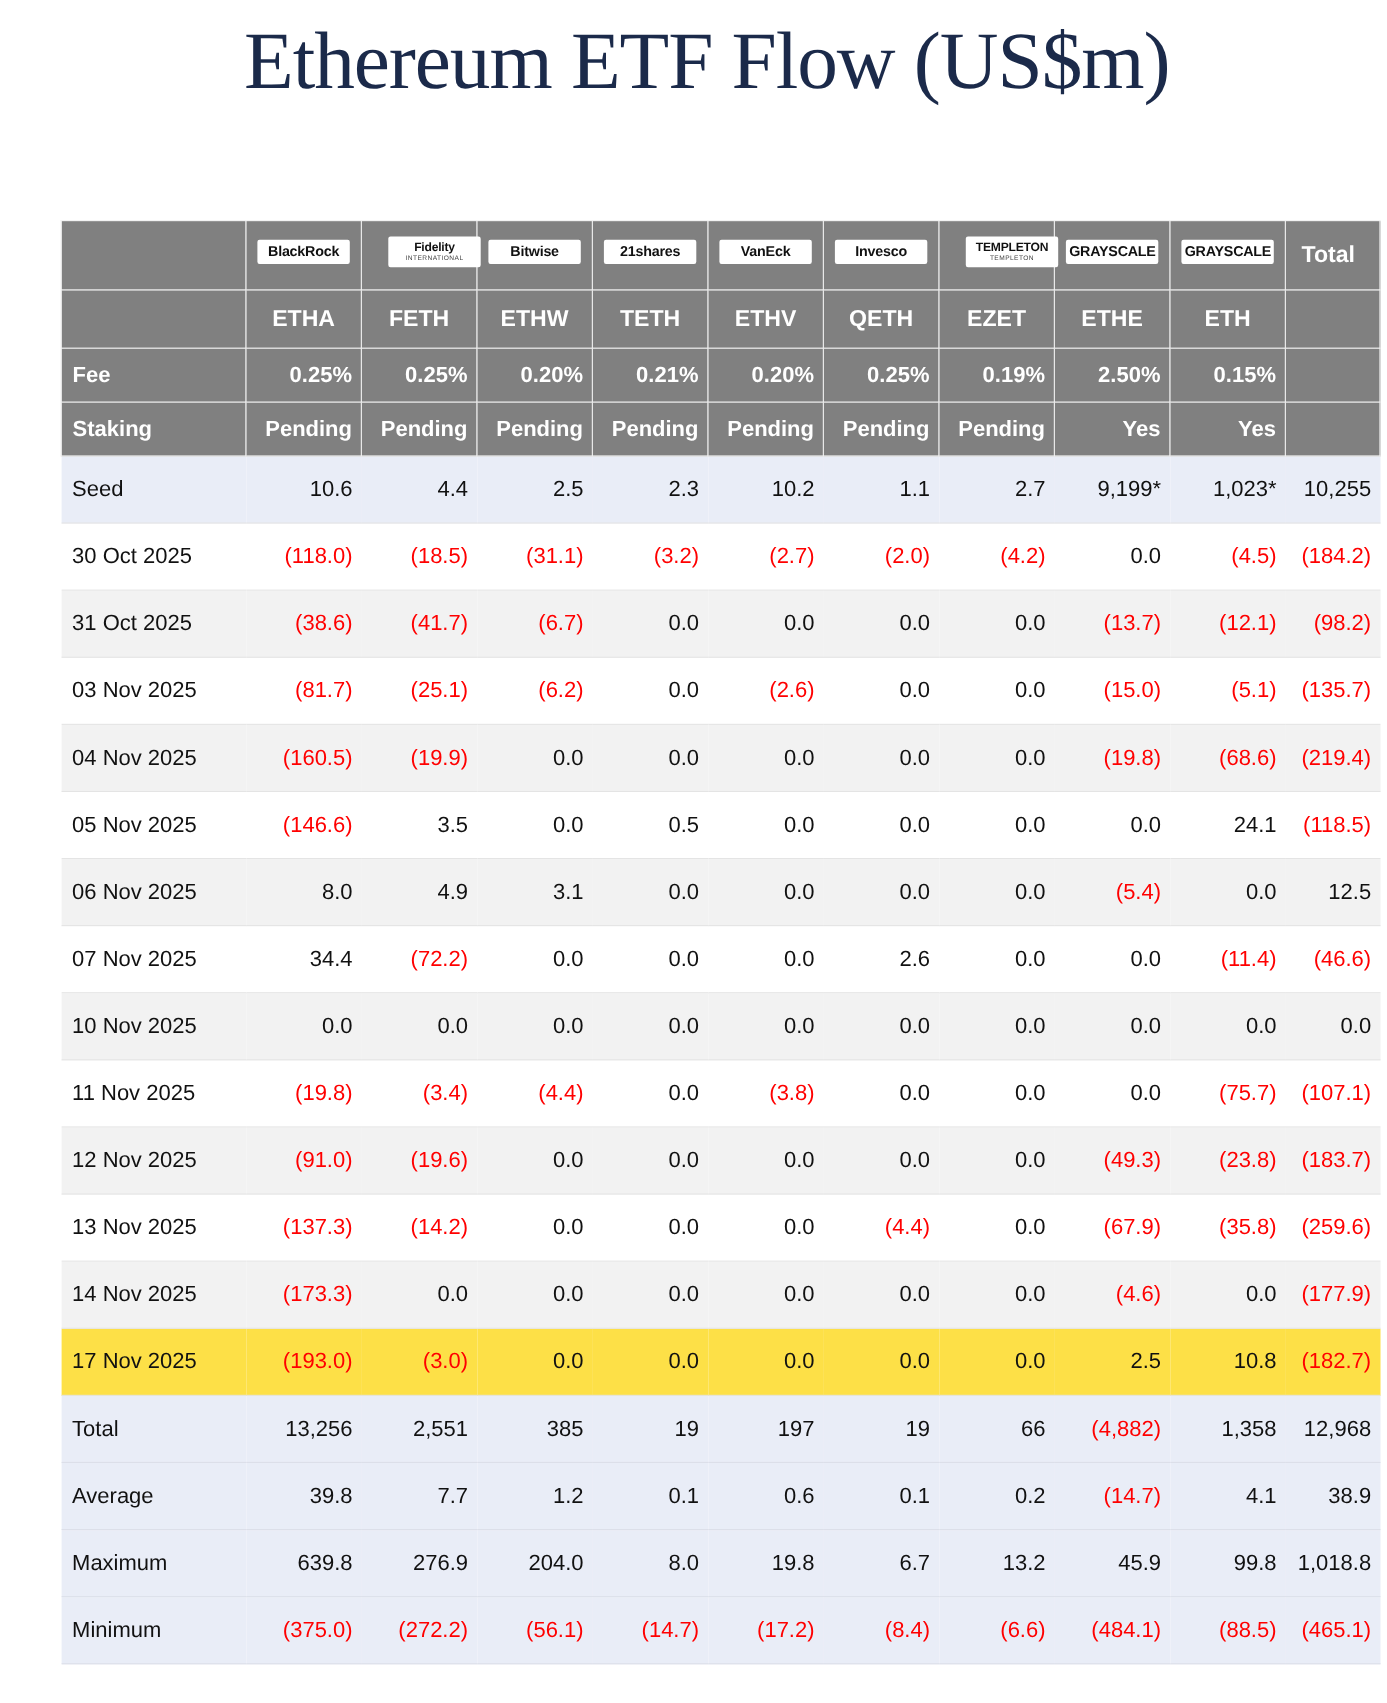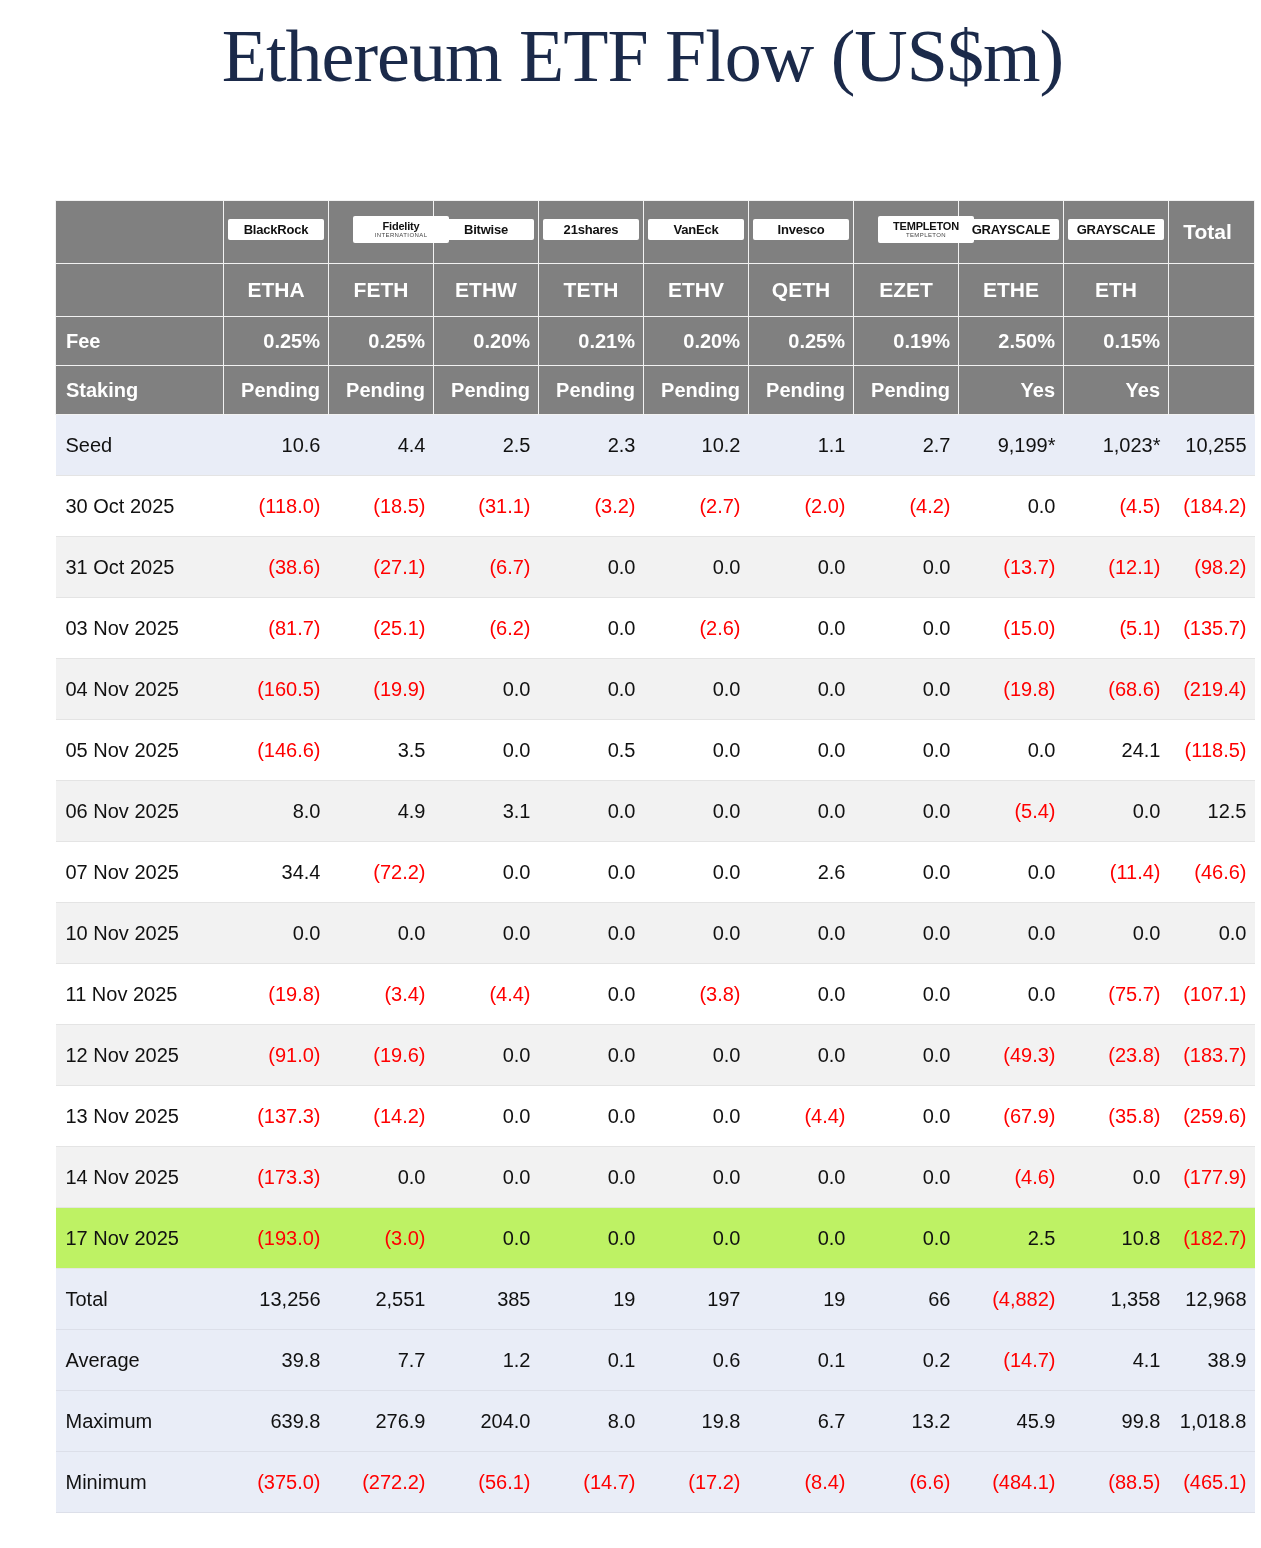"BlackRock" .logo-box { width: 96px -> 84px }
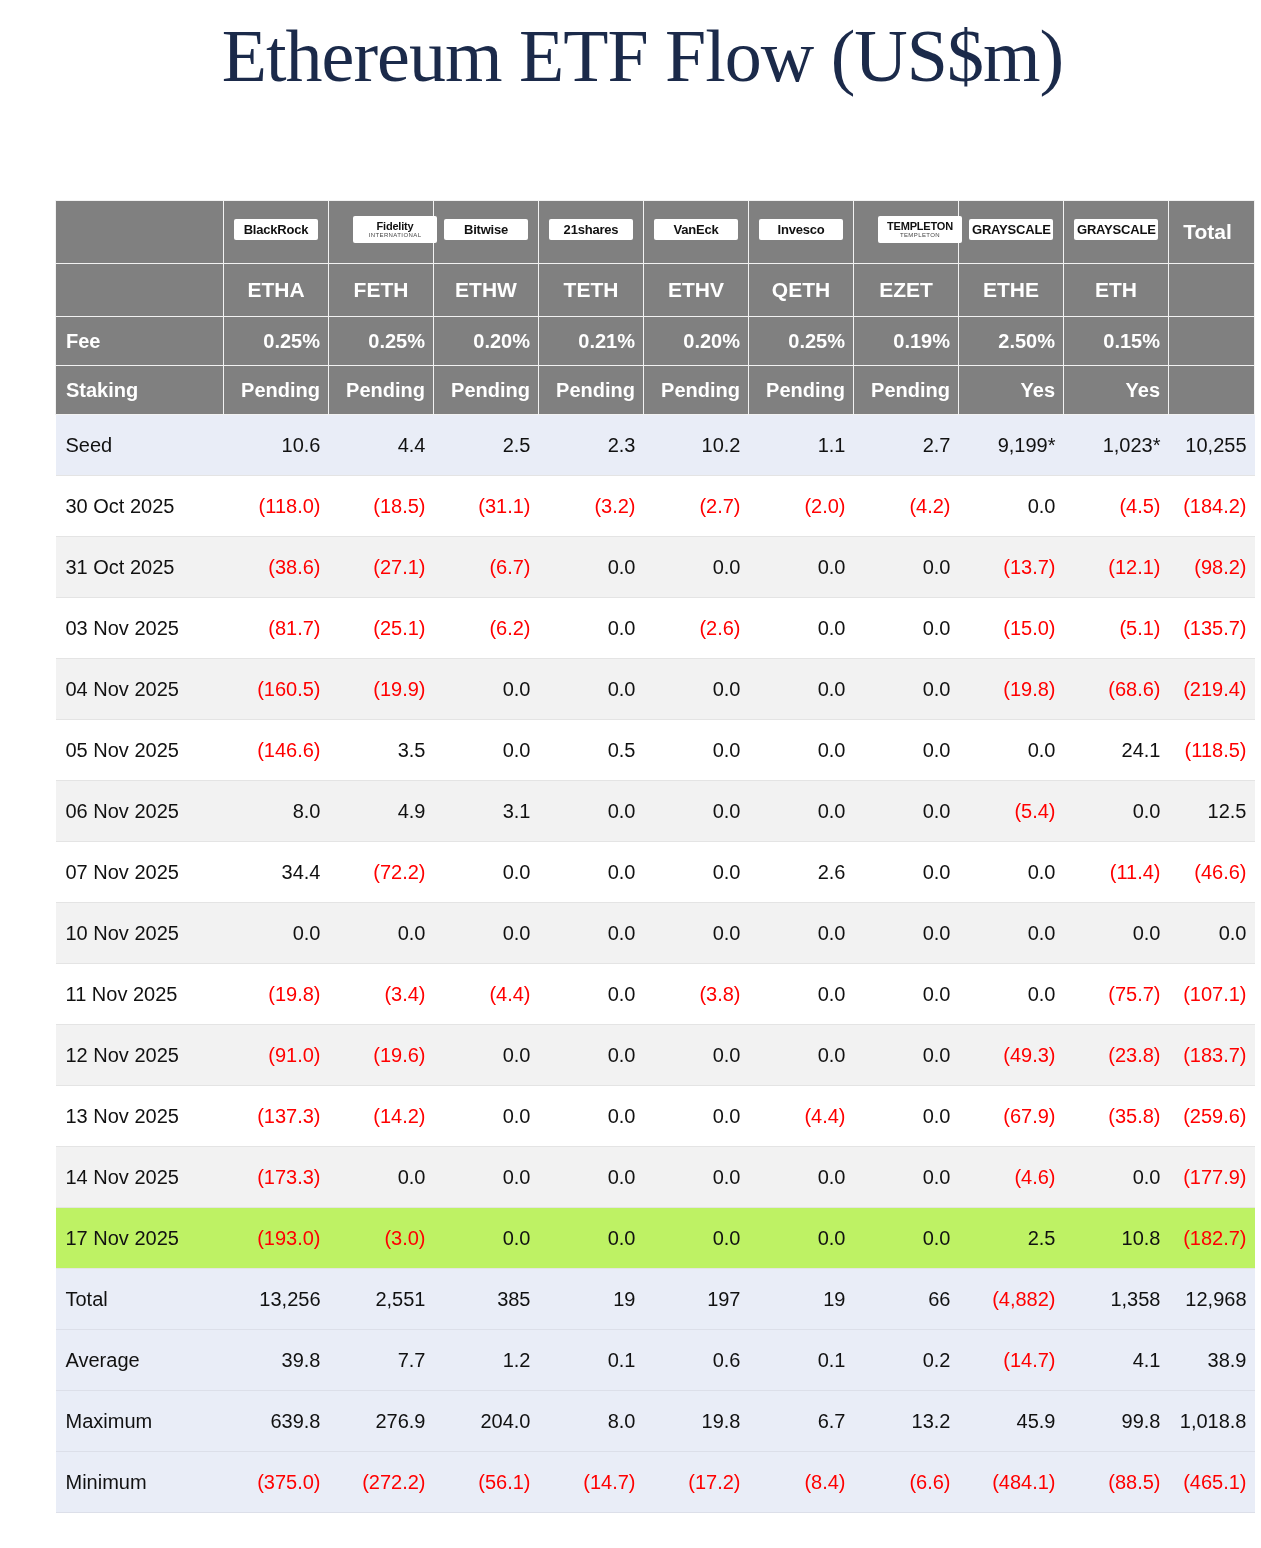"(27.1)" td.neg { text: 27.1 -> 41.7 }
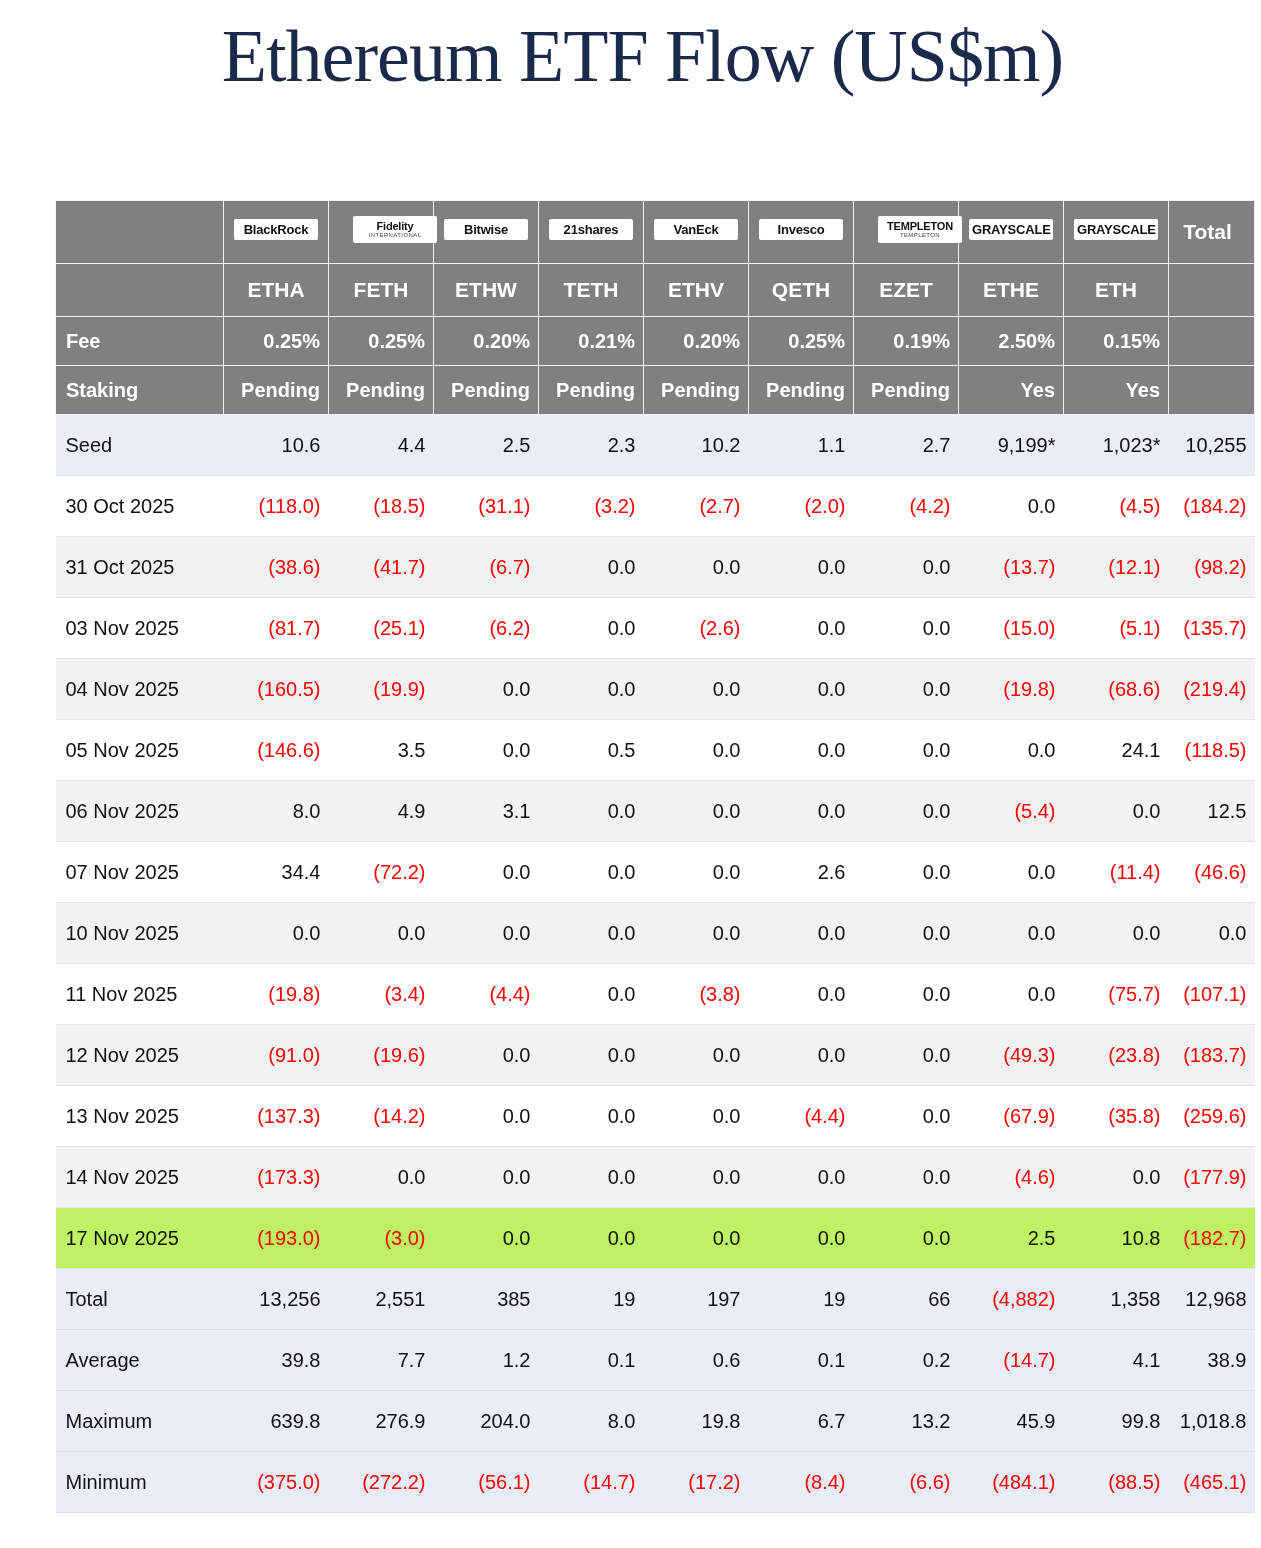"17 Nov 2025" tbody tr.highlight td { background: #bef264 -> #fde047 }
